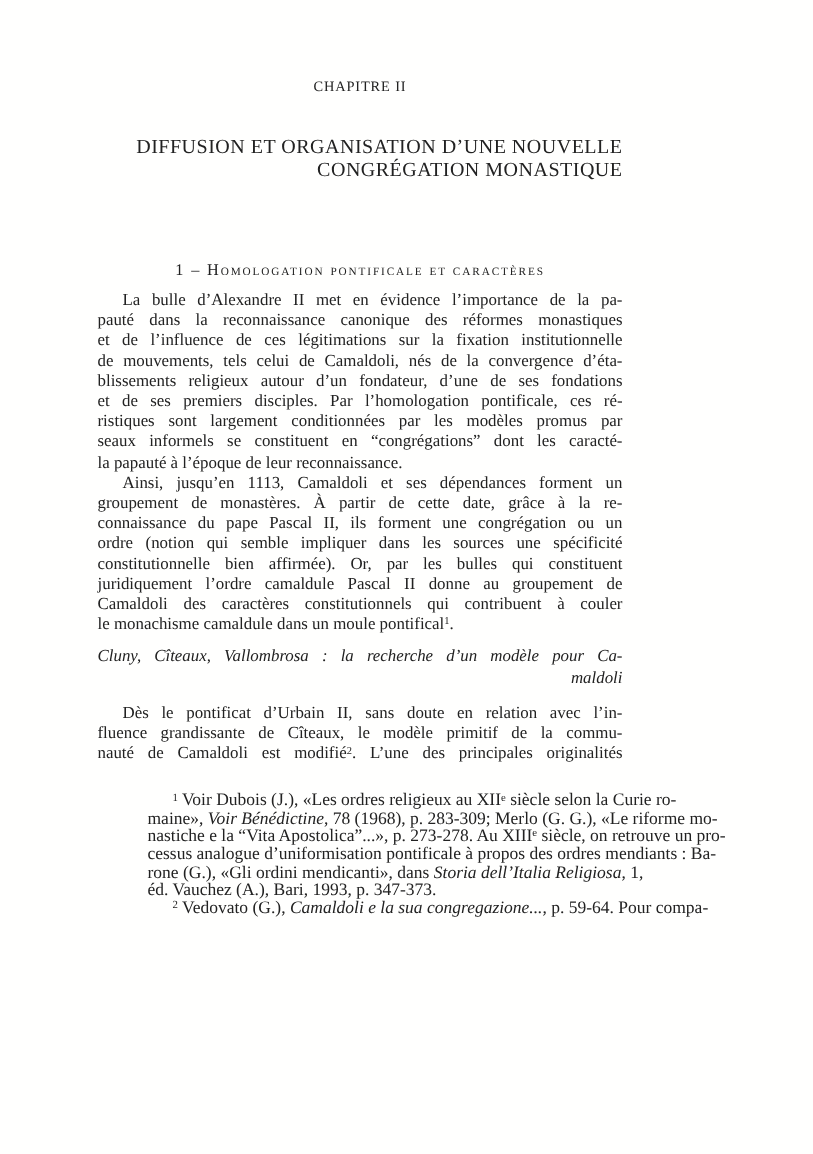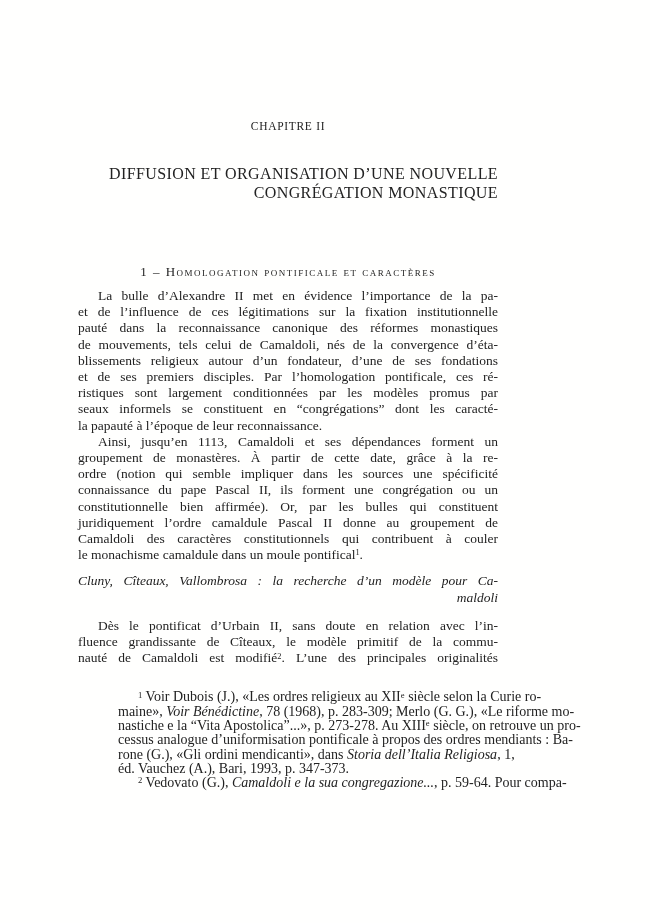"CHAPITRE II" .column { padding-top: 120px -> 64px }
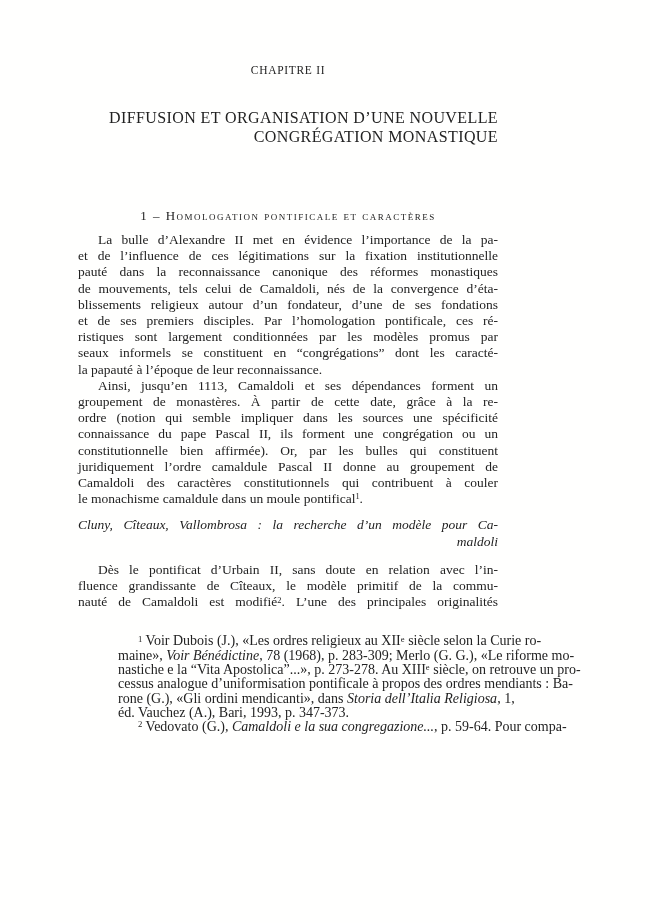"et de l’influence de ces" div.tl { order: before "pauté dans la reconnaissance canonique" -> after "pauté dans la reconnaissance canonique" }
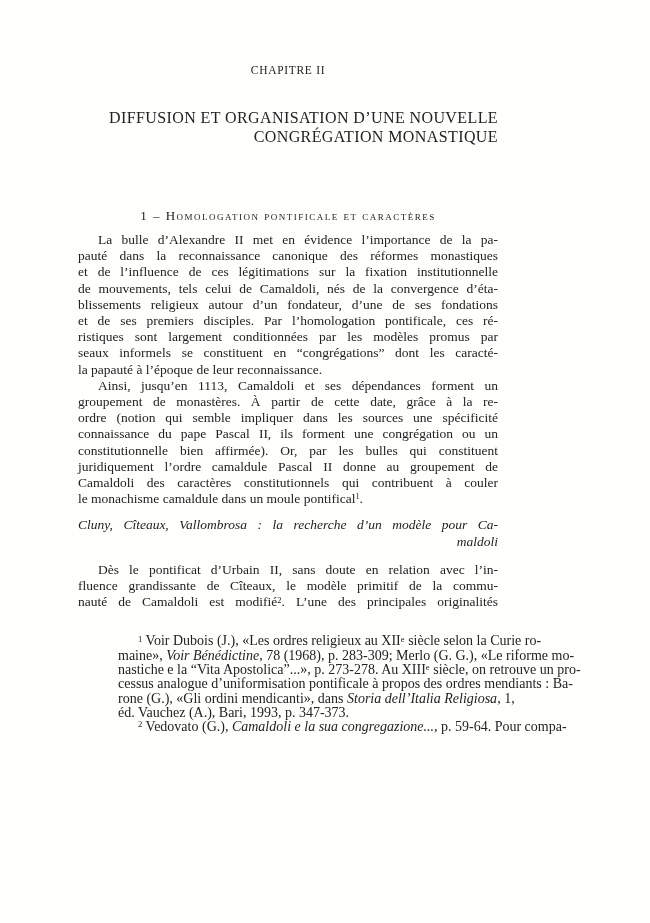"ordre (notion qui semble impliquer" div.tl { order: before "connaissance du pape Pascal II," -> after "connaissance du pape Pascal II," }
